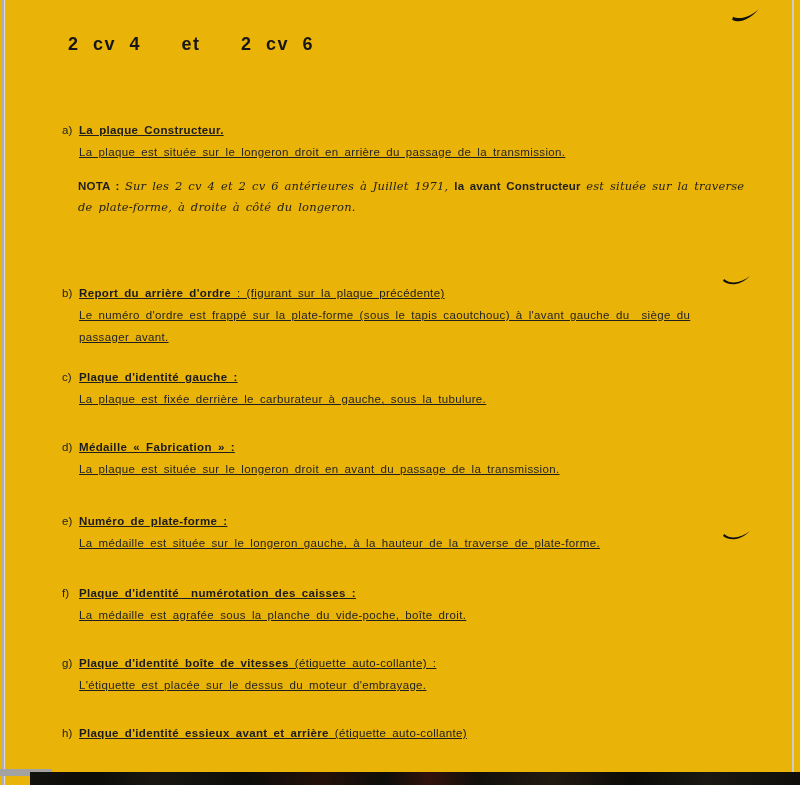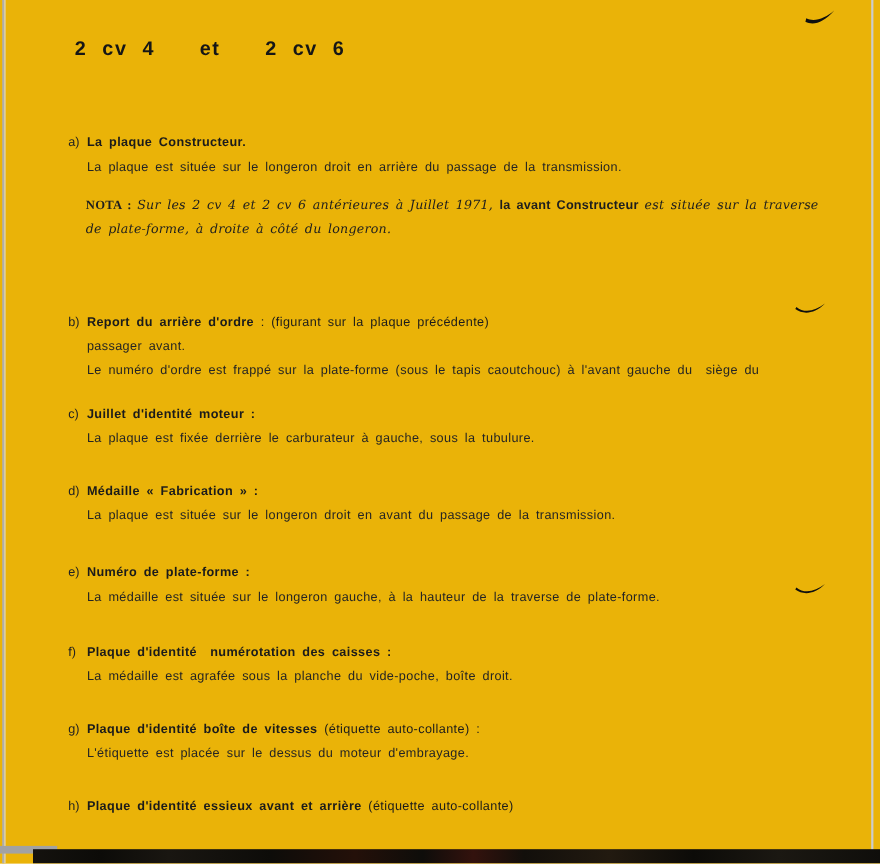"La plaque Constructeur." .sec-content { text-decoration: none -> underline }
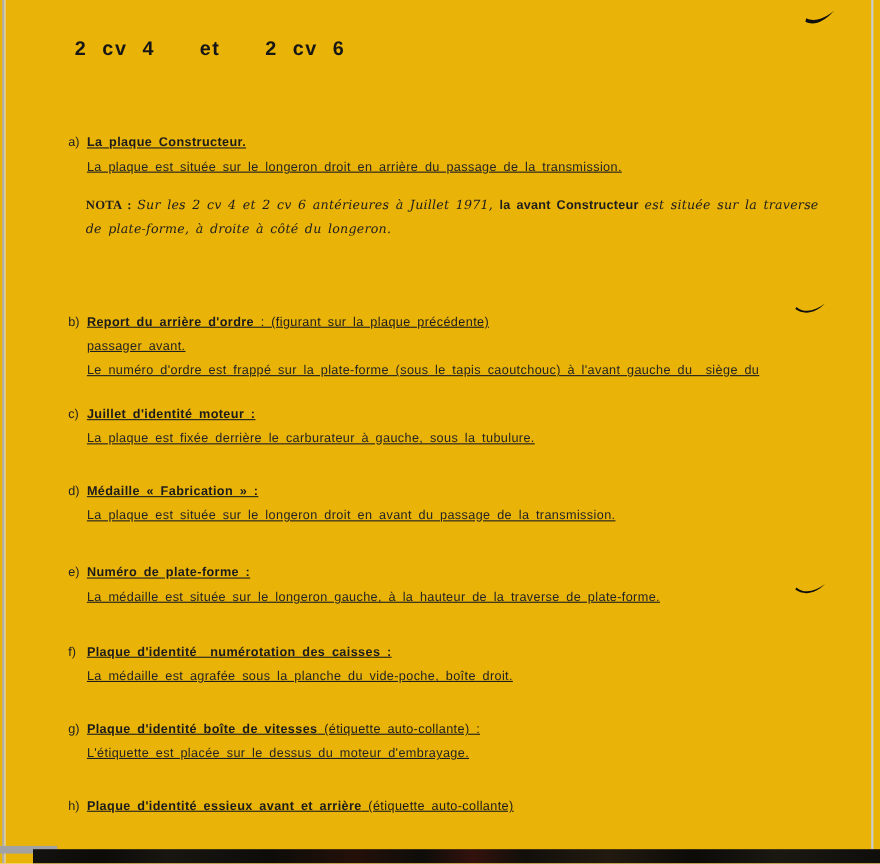"NOTA :" .nota .nota-label { font-family: Liberation Serif, serif -> Liberation Sans, sans-serif }
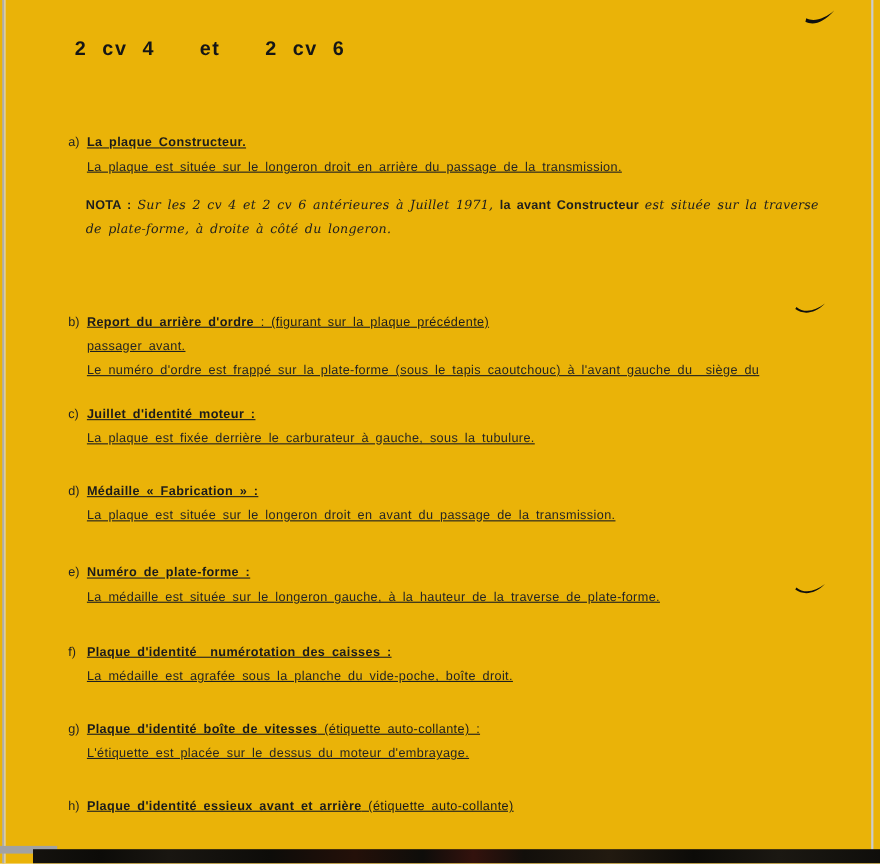"passager avant." div.sec-body { order: before "Le numéro d'ordre est frappé" -> after "Le numéro d'ordre est frappé" }
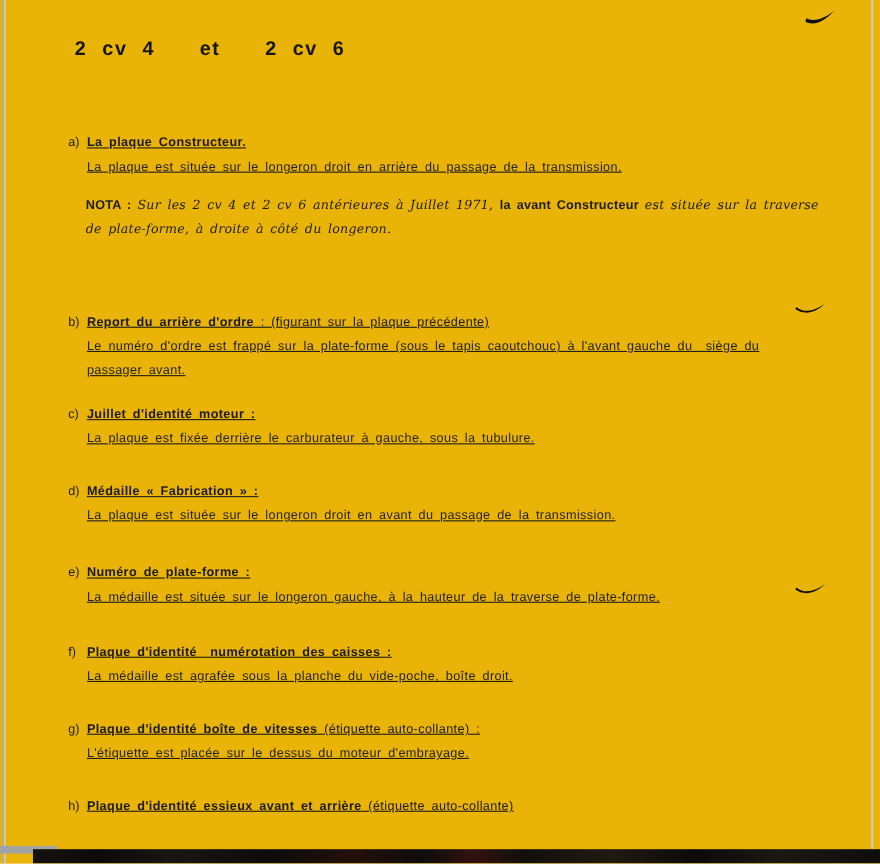"Juillet d'identité moteur :" b { text: Juillet d'identité moteur -> Plaque d'identité gauche }
